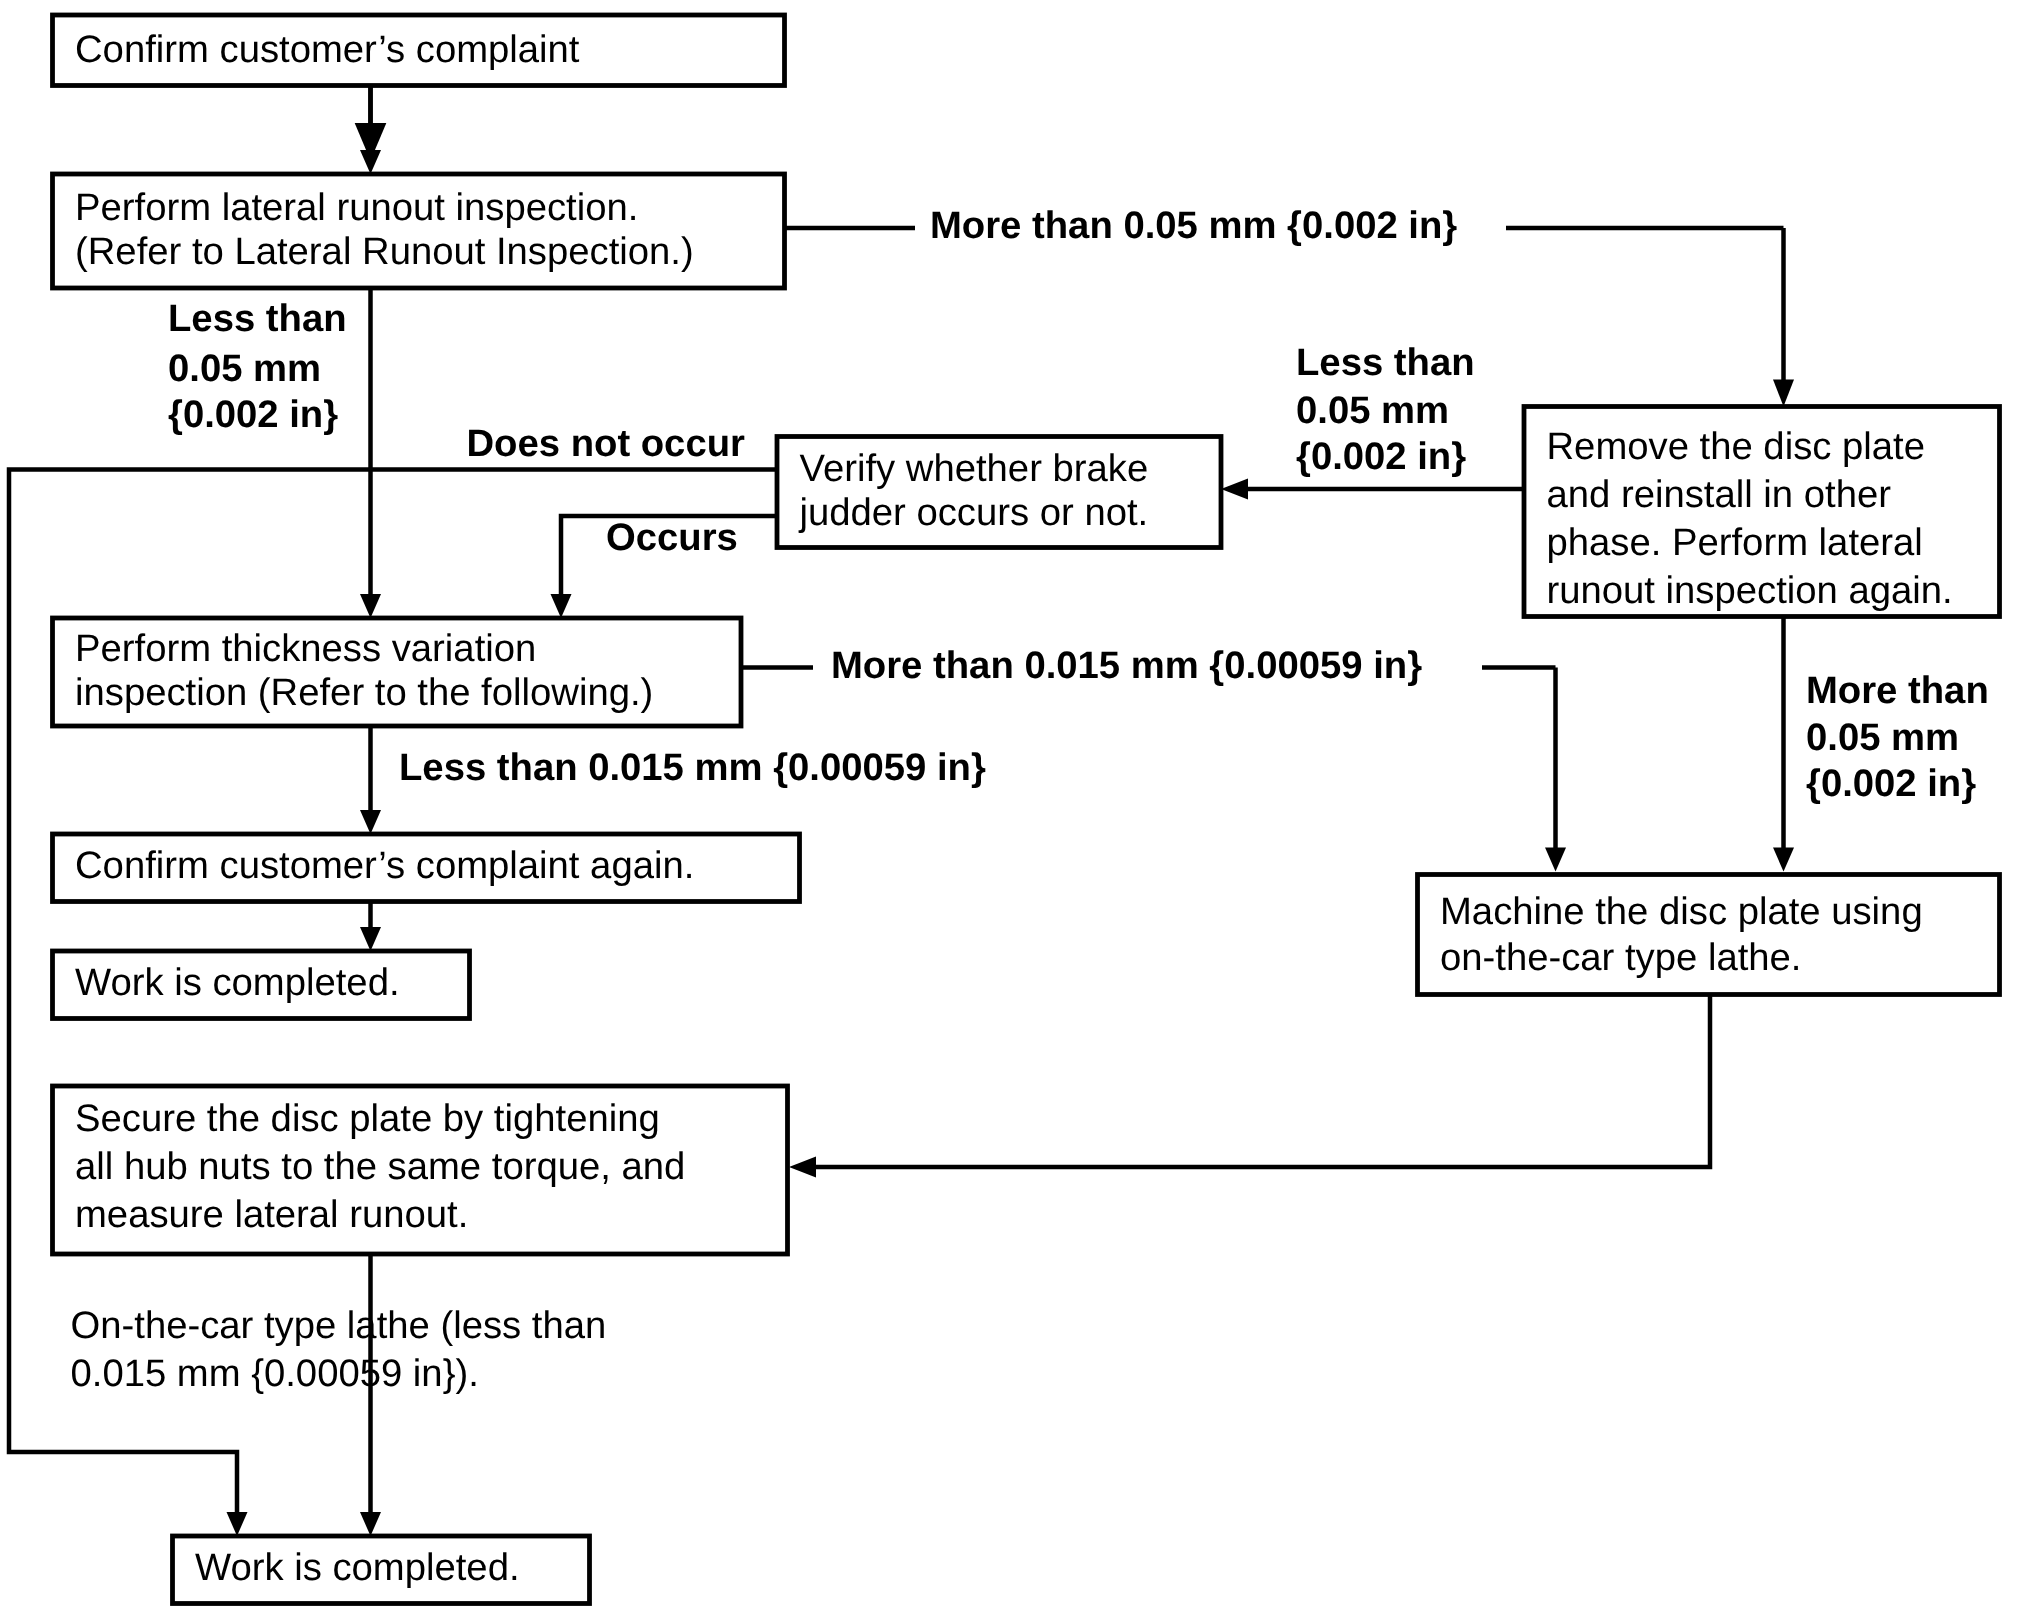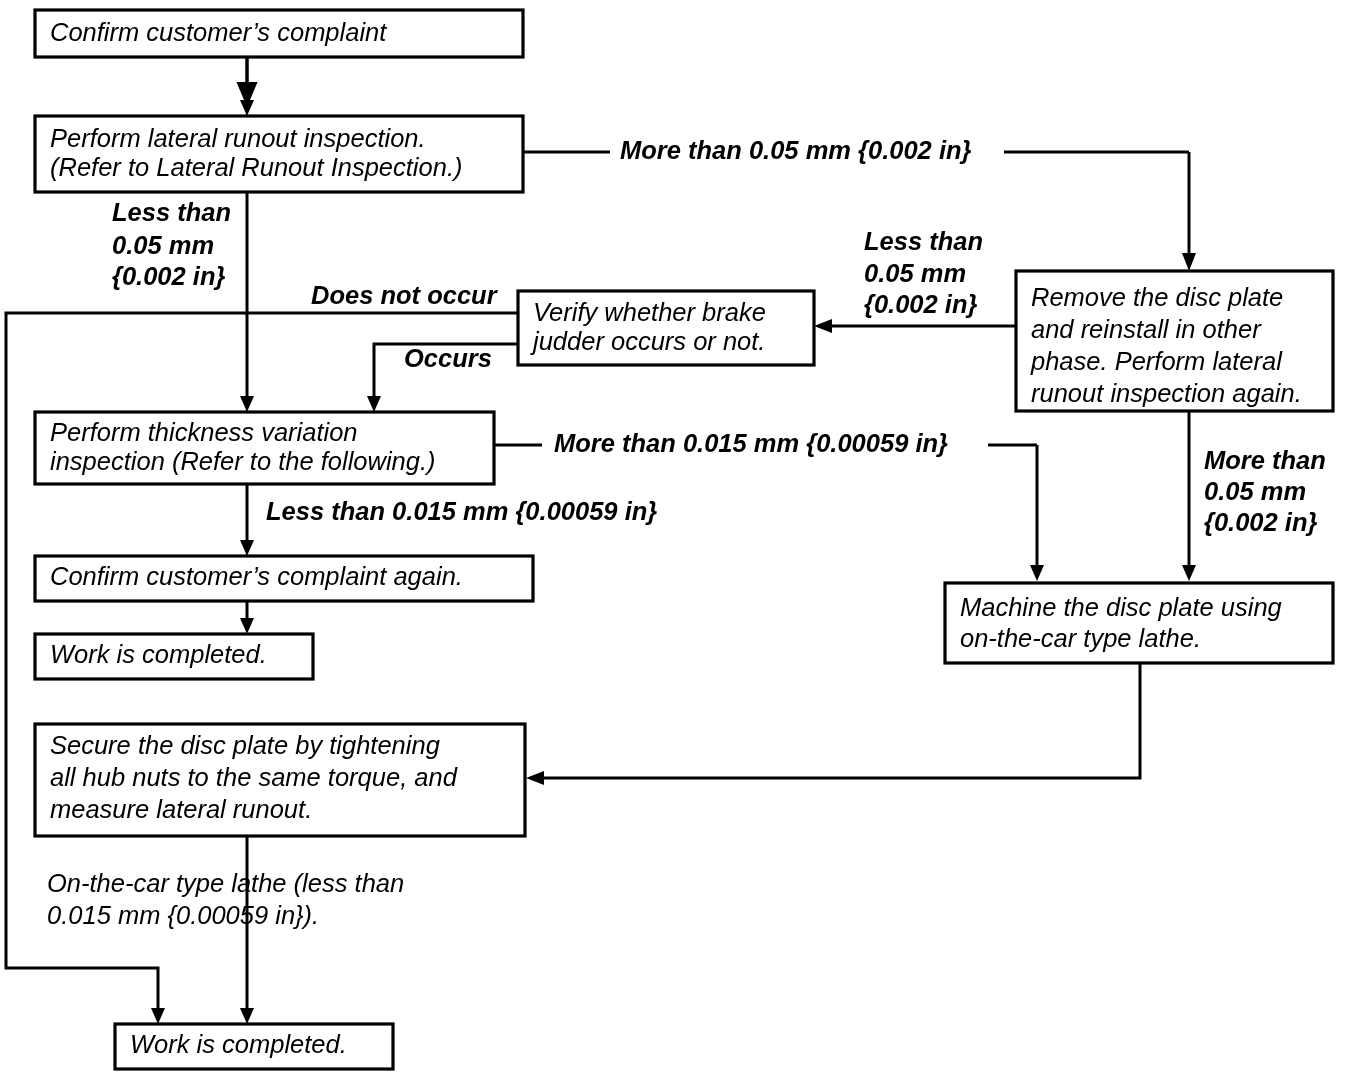"Confirm customer’s complaint" #flowchart-root { font-style: italic -> none }
